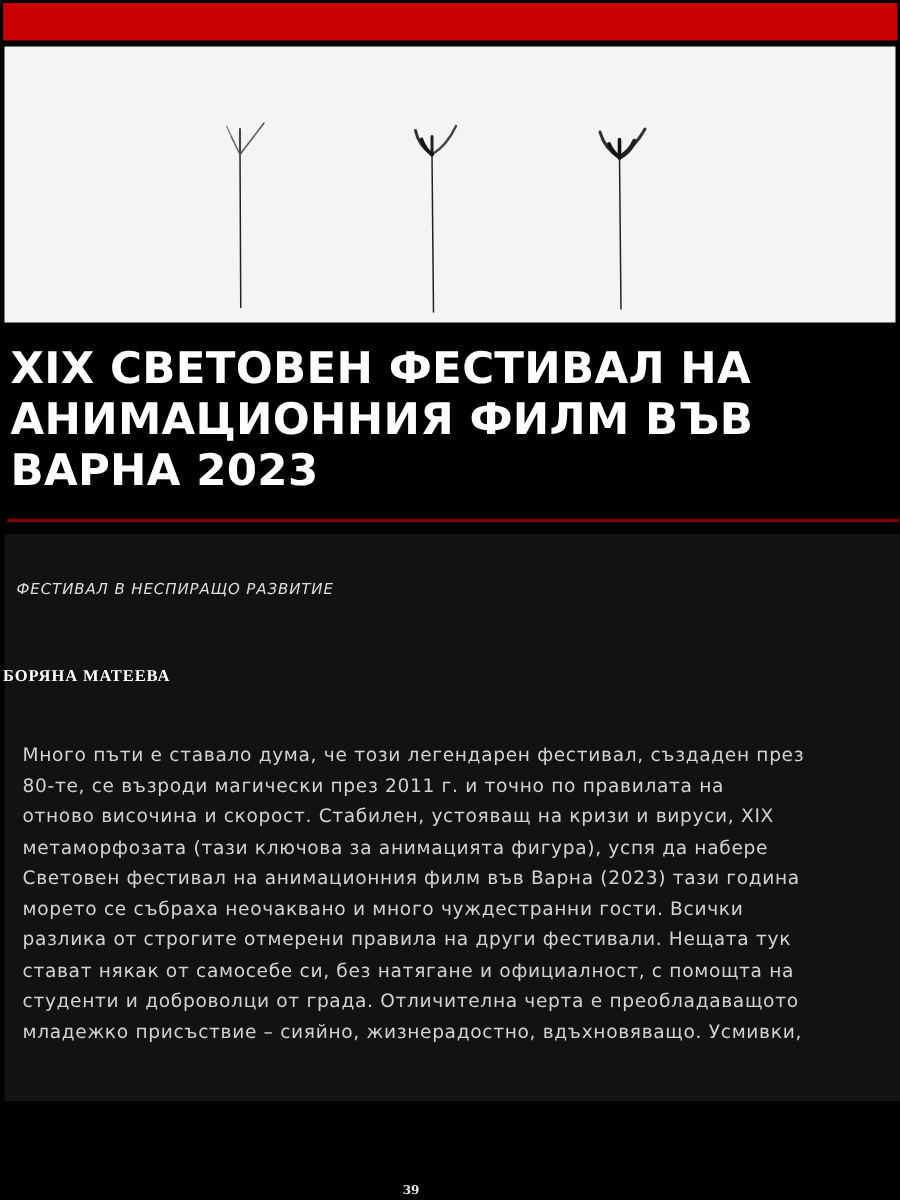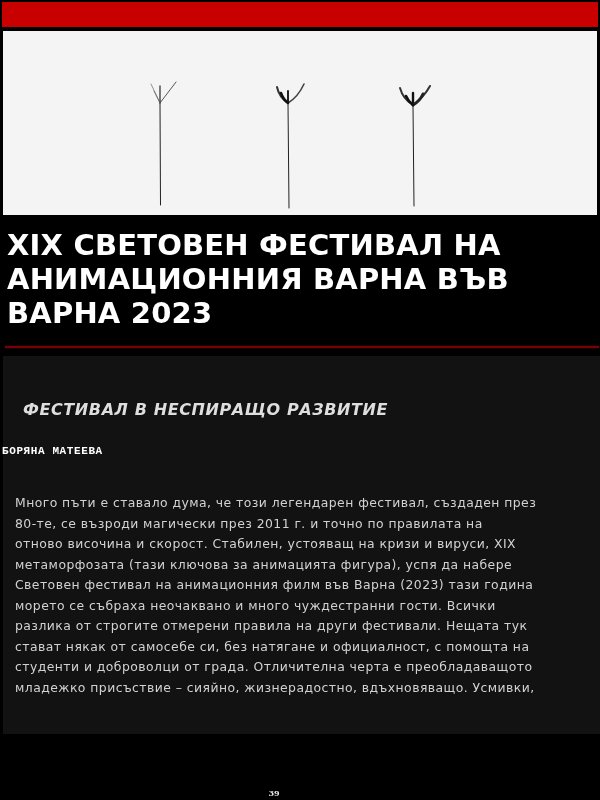"АНИМАЦИОННИЯ ВАРНА ВЪВ" span { text: ВАРНА -> ФИЛМ }
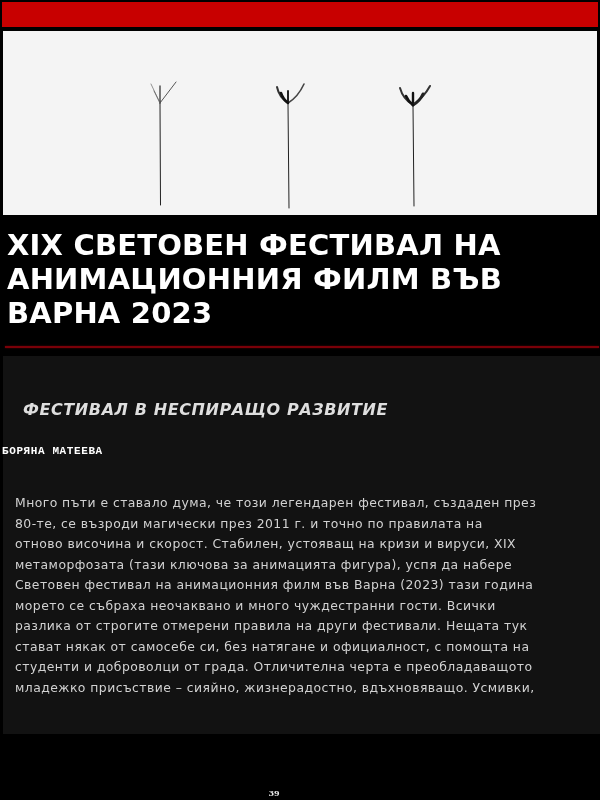"ФЕСТИВАЛ В НЕСПИРАЩО РАЗВИТИЕ" .subtitle { font-size: 16px -> 10px; font-weight: bold -> normal; margin: 16px -> 4px }
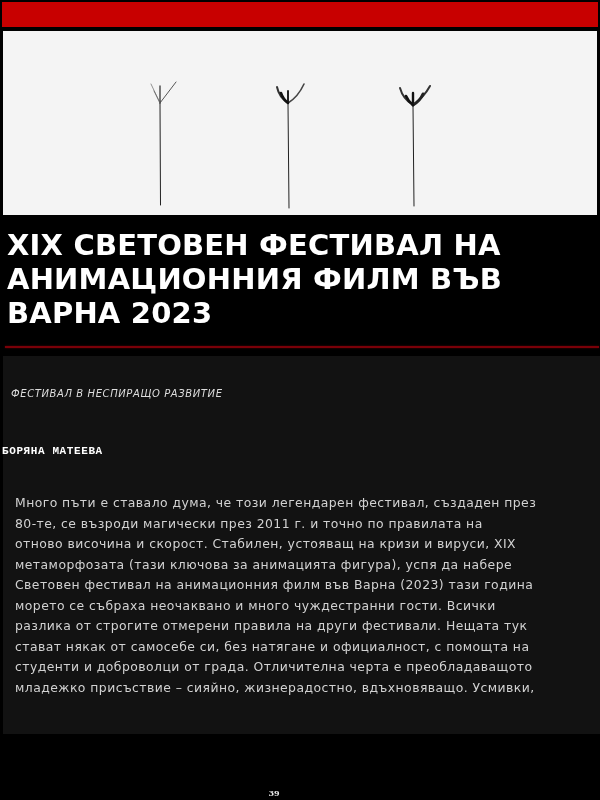"БОРЯНА МАТЕЕВА" .author { font-family: Liberation Mono, monospace -> Liberation Serif, serif }
